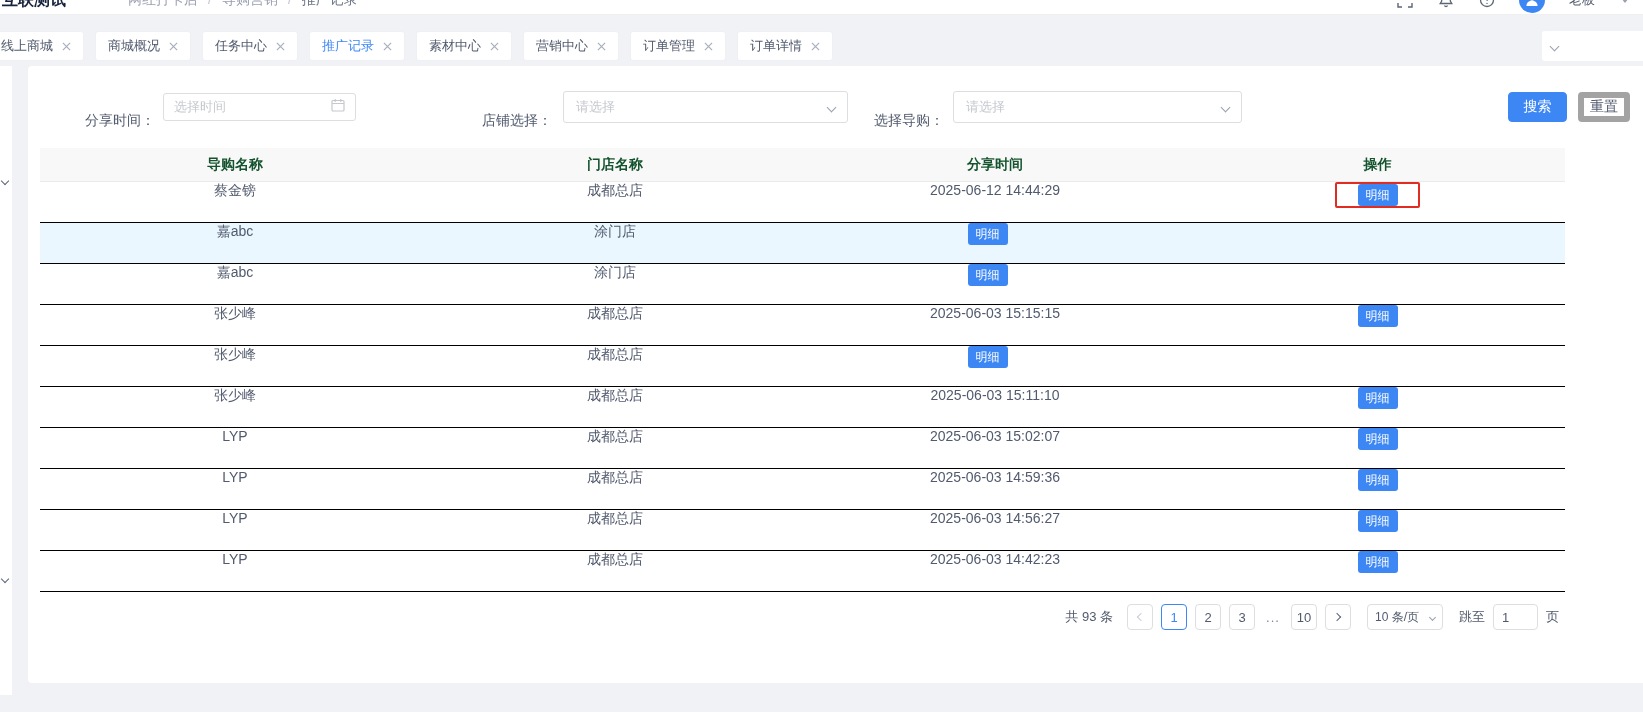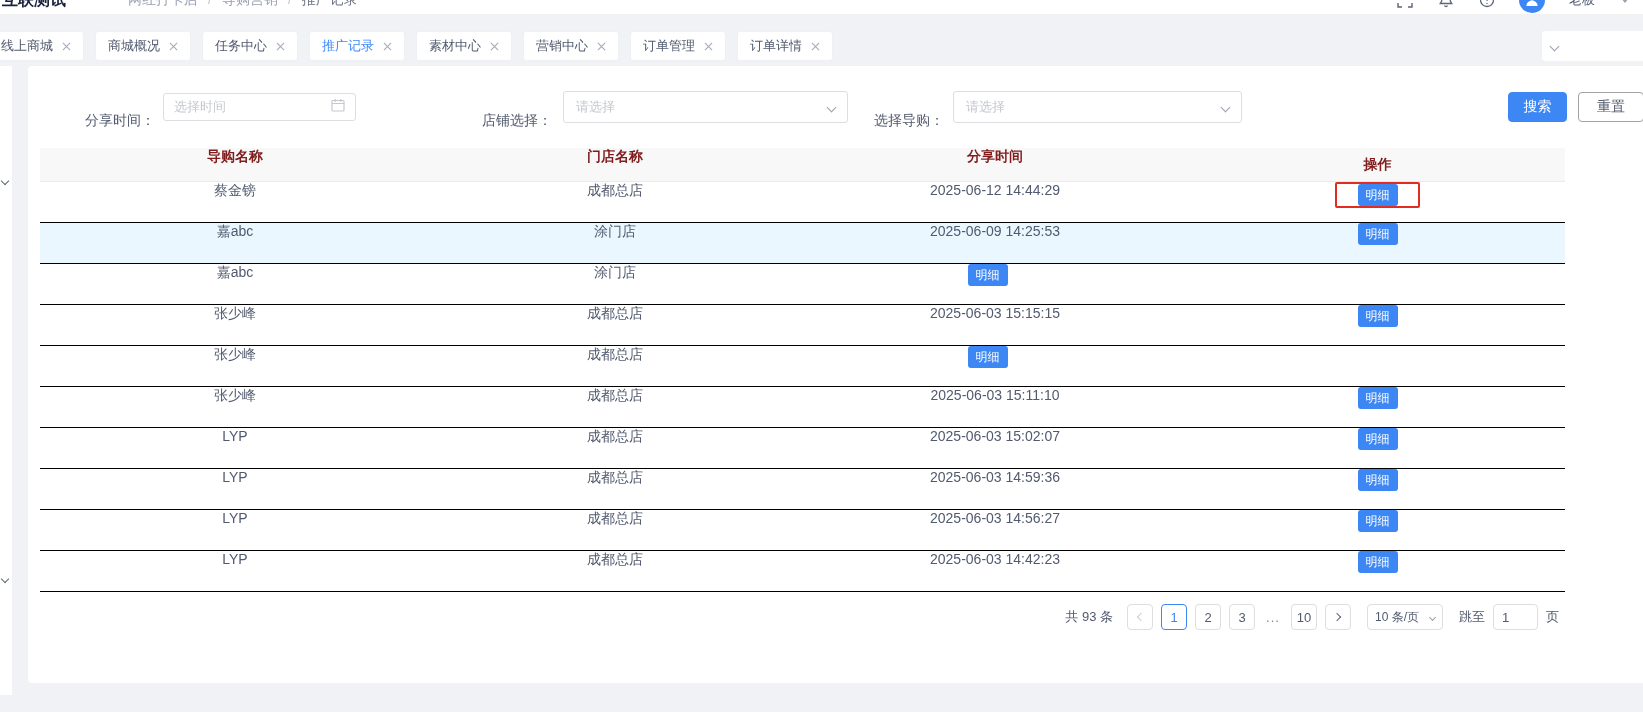"重置" .btn-reset { border: 1px solid #a3a3a3 -> 6px solid #a3a3a3; width: 66px -> 52px }
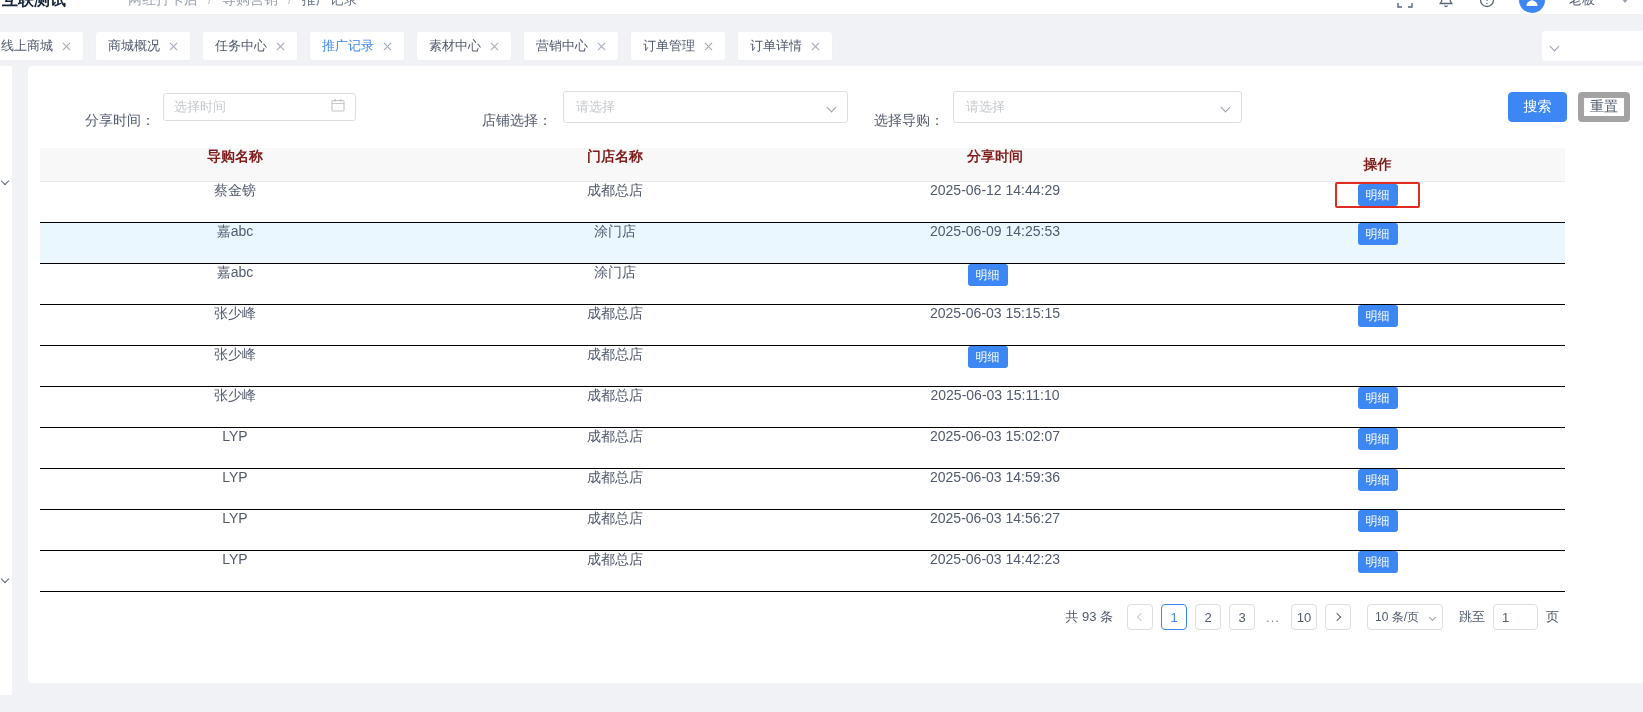"导购名称" .t-head { align-items: none -> center; color: #7f1d1d -> #14532d }
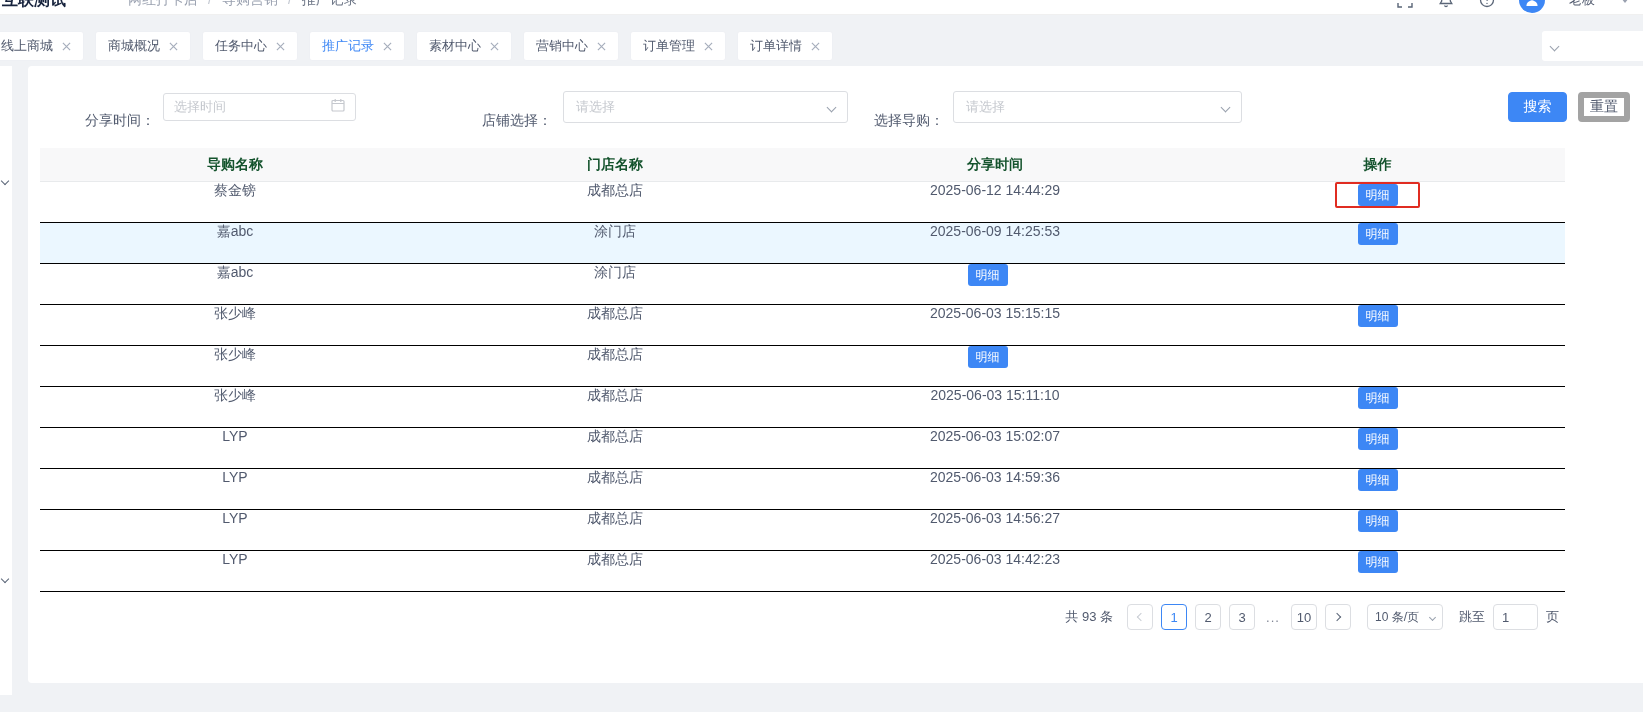"2025-06-09 14:25:53" div.cell { html: <div>2025-06-09 14:25:53</div> -> none }
